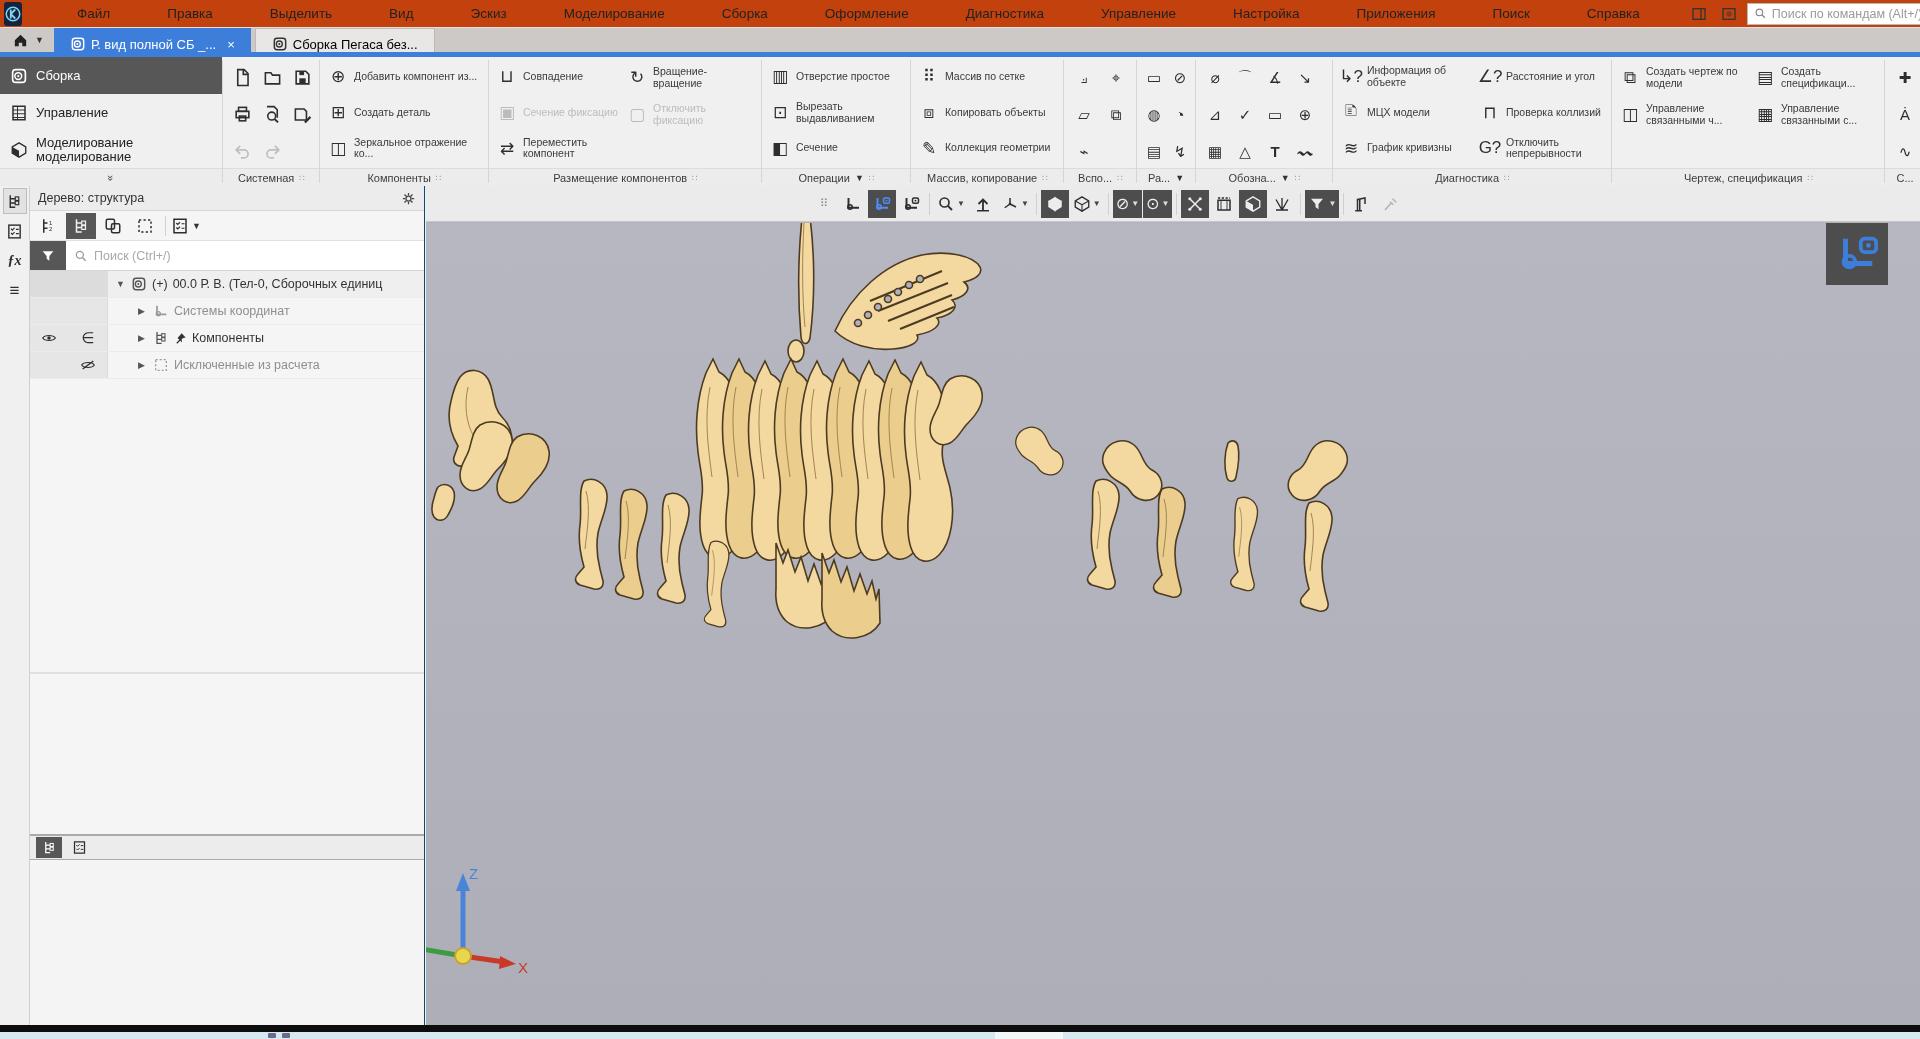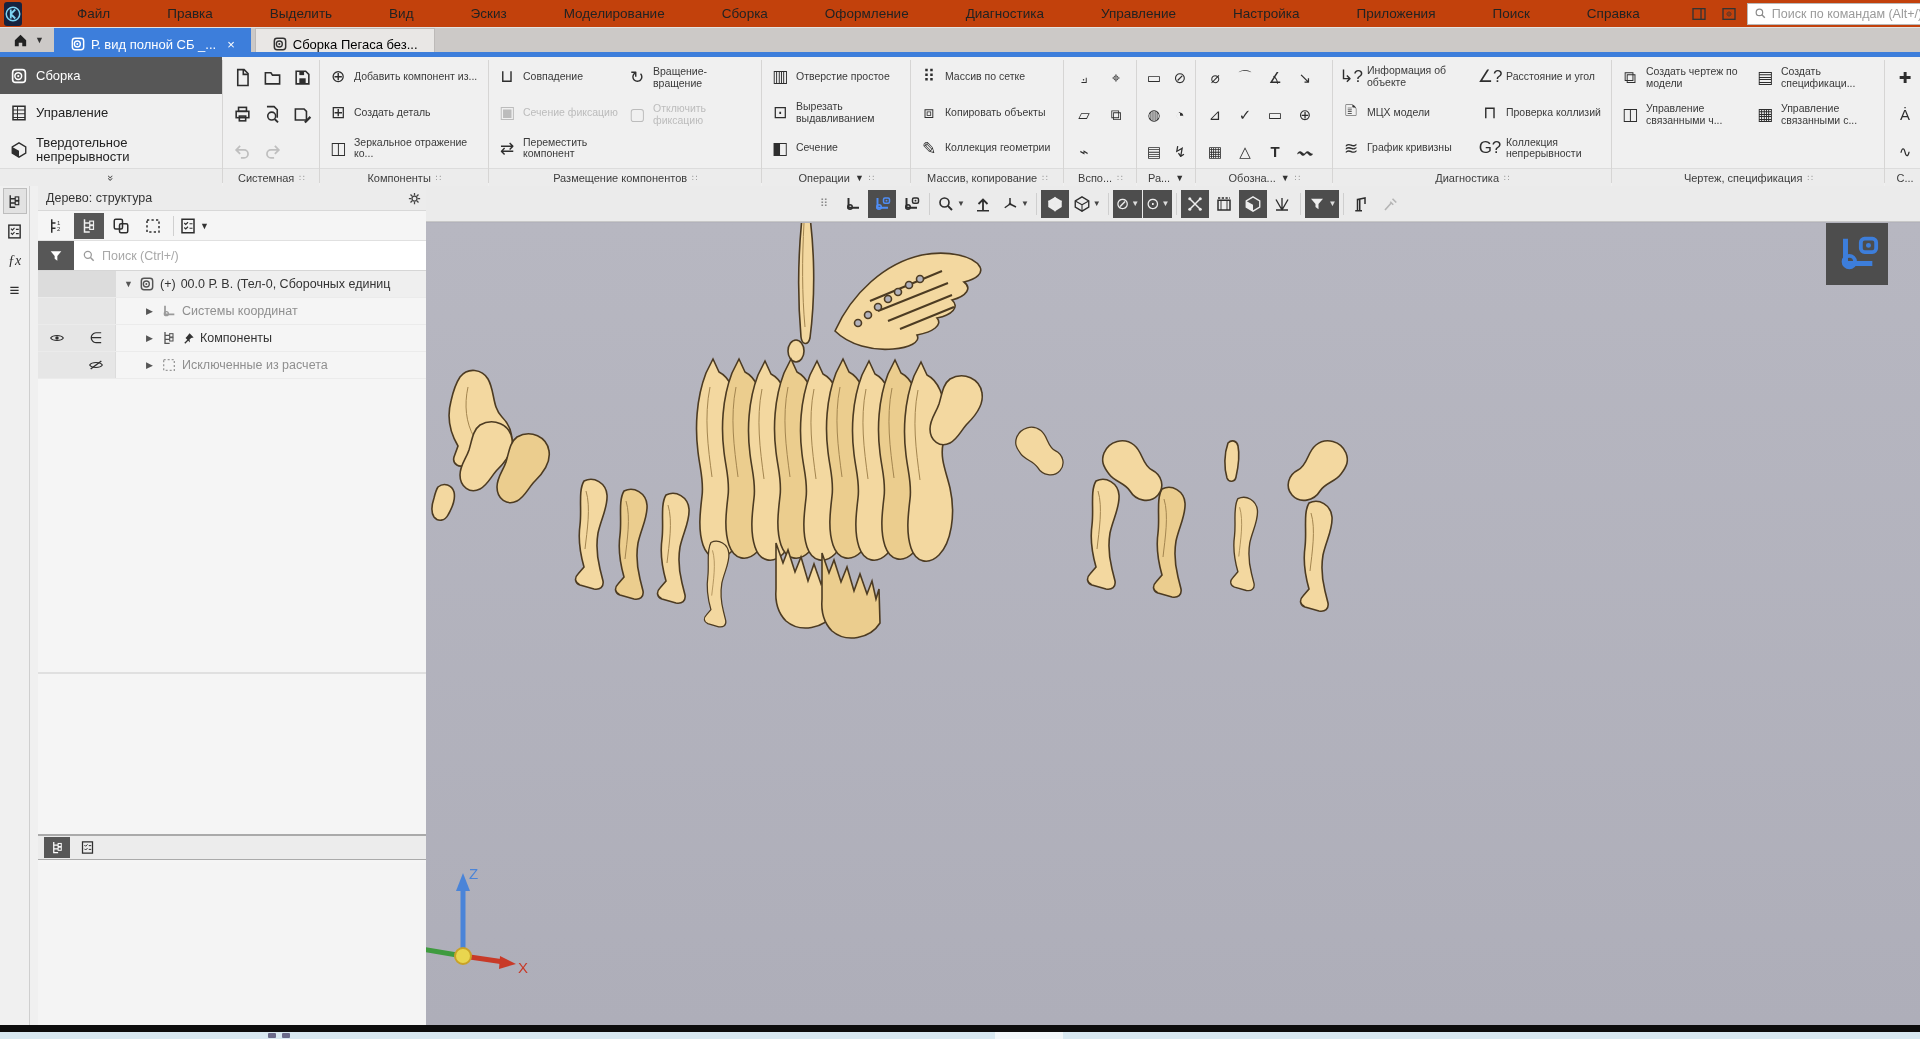"Твердотельное непрерывности" span.two { text: Твердотельное непрерывности -> Моделирование моделирование }
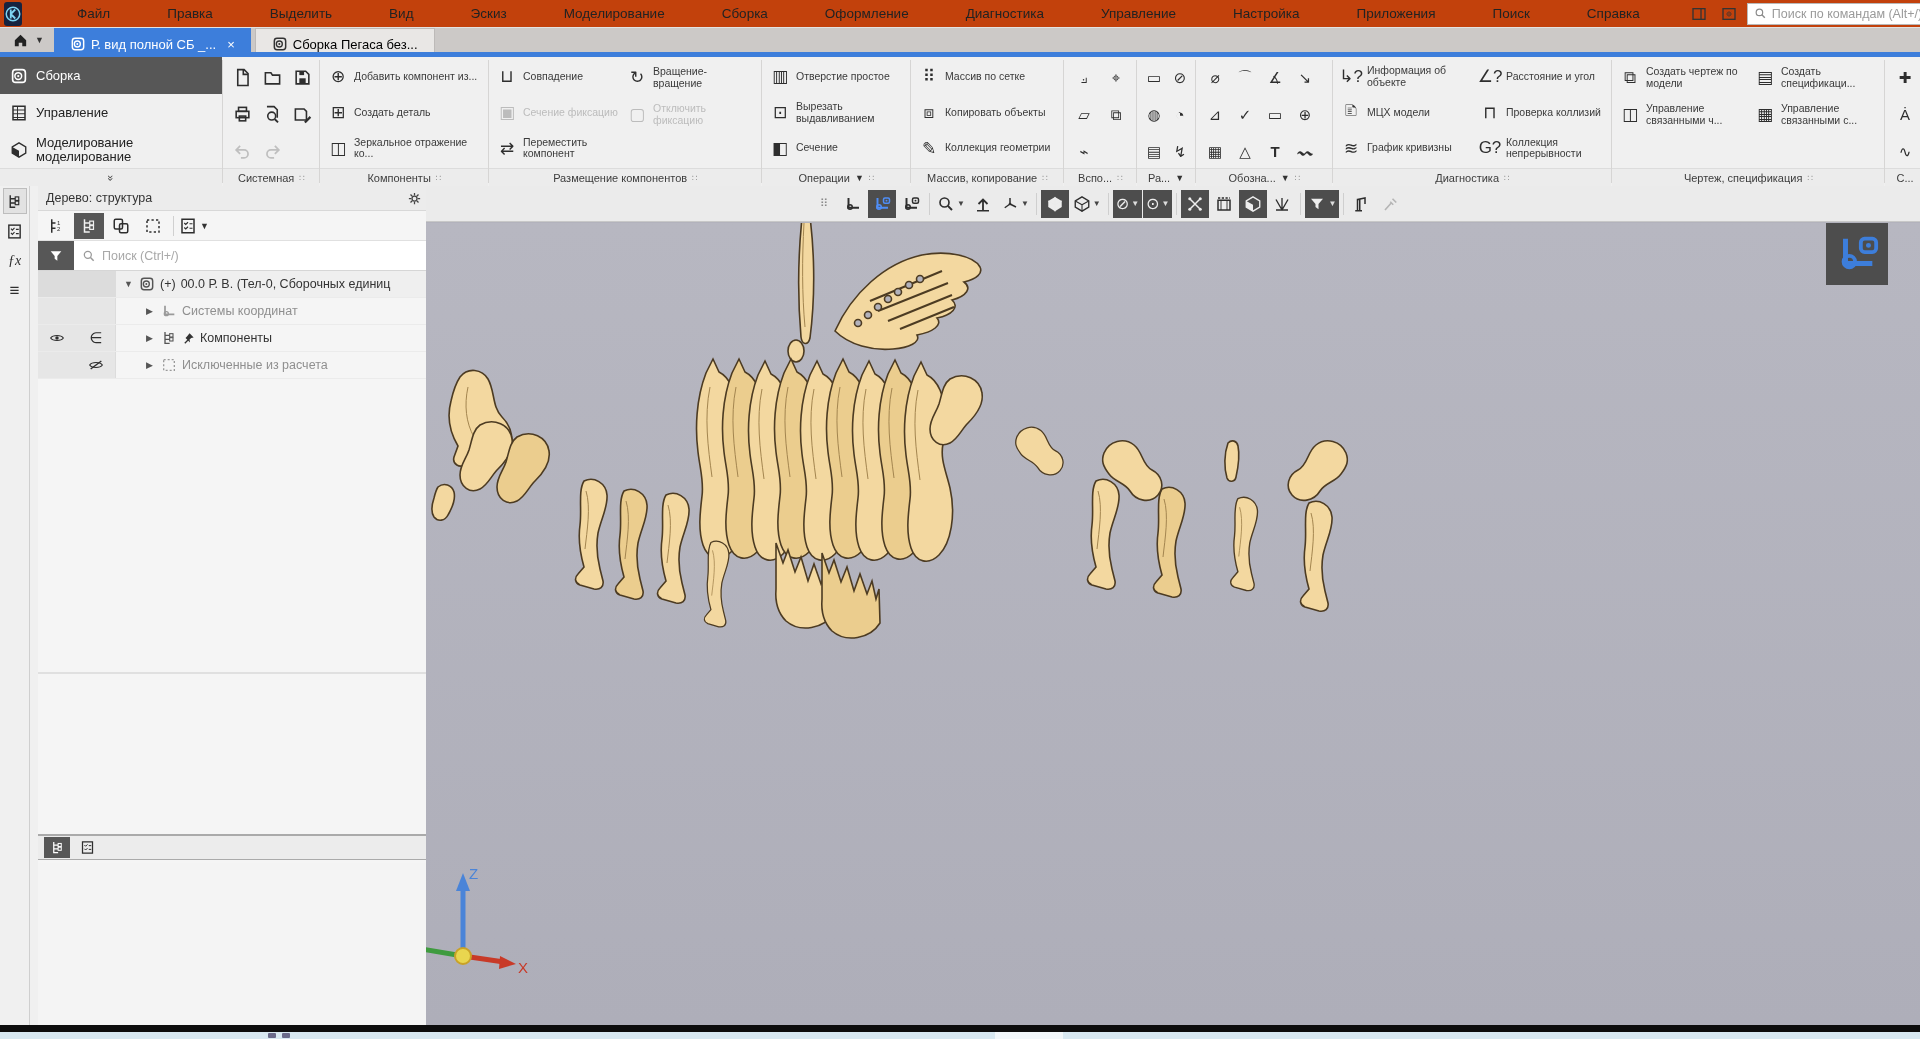"Коллекция непрерывности" span.rib-lbl { text: Коллекция -> Отключить }
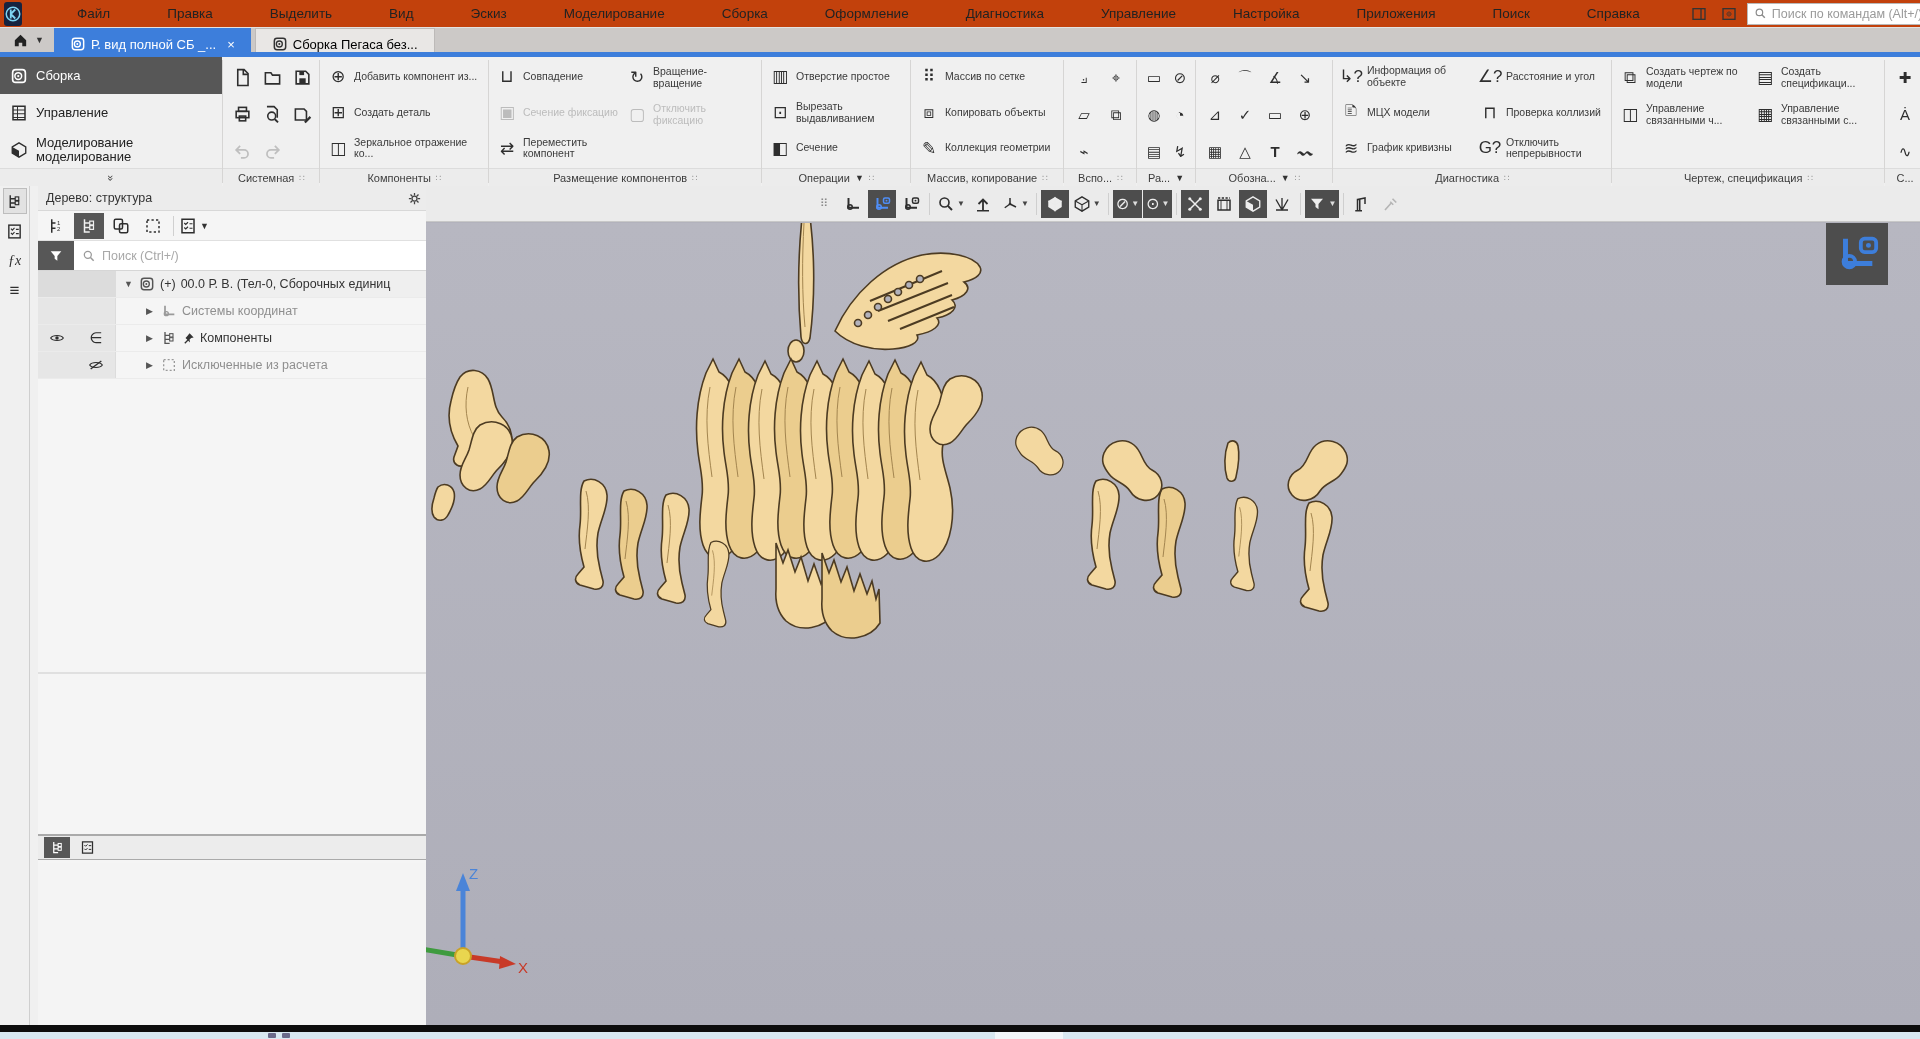"Дерево: структура" #treepanel { border-right: 3px solid #0c4a6e -> 1px solid #0c4a6e; margin-left: 8px -> none }
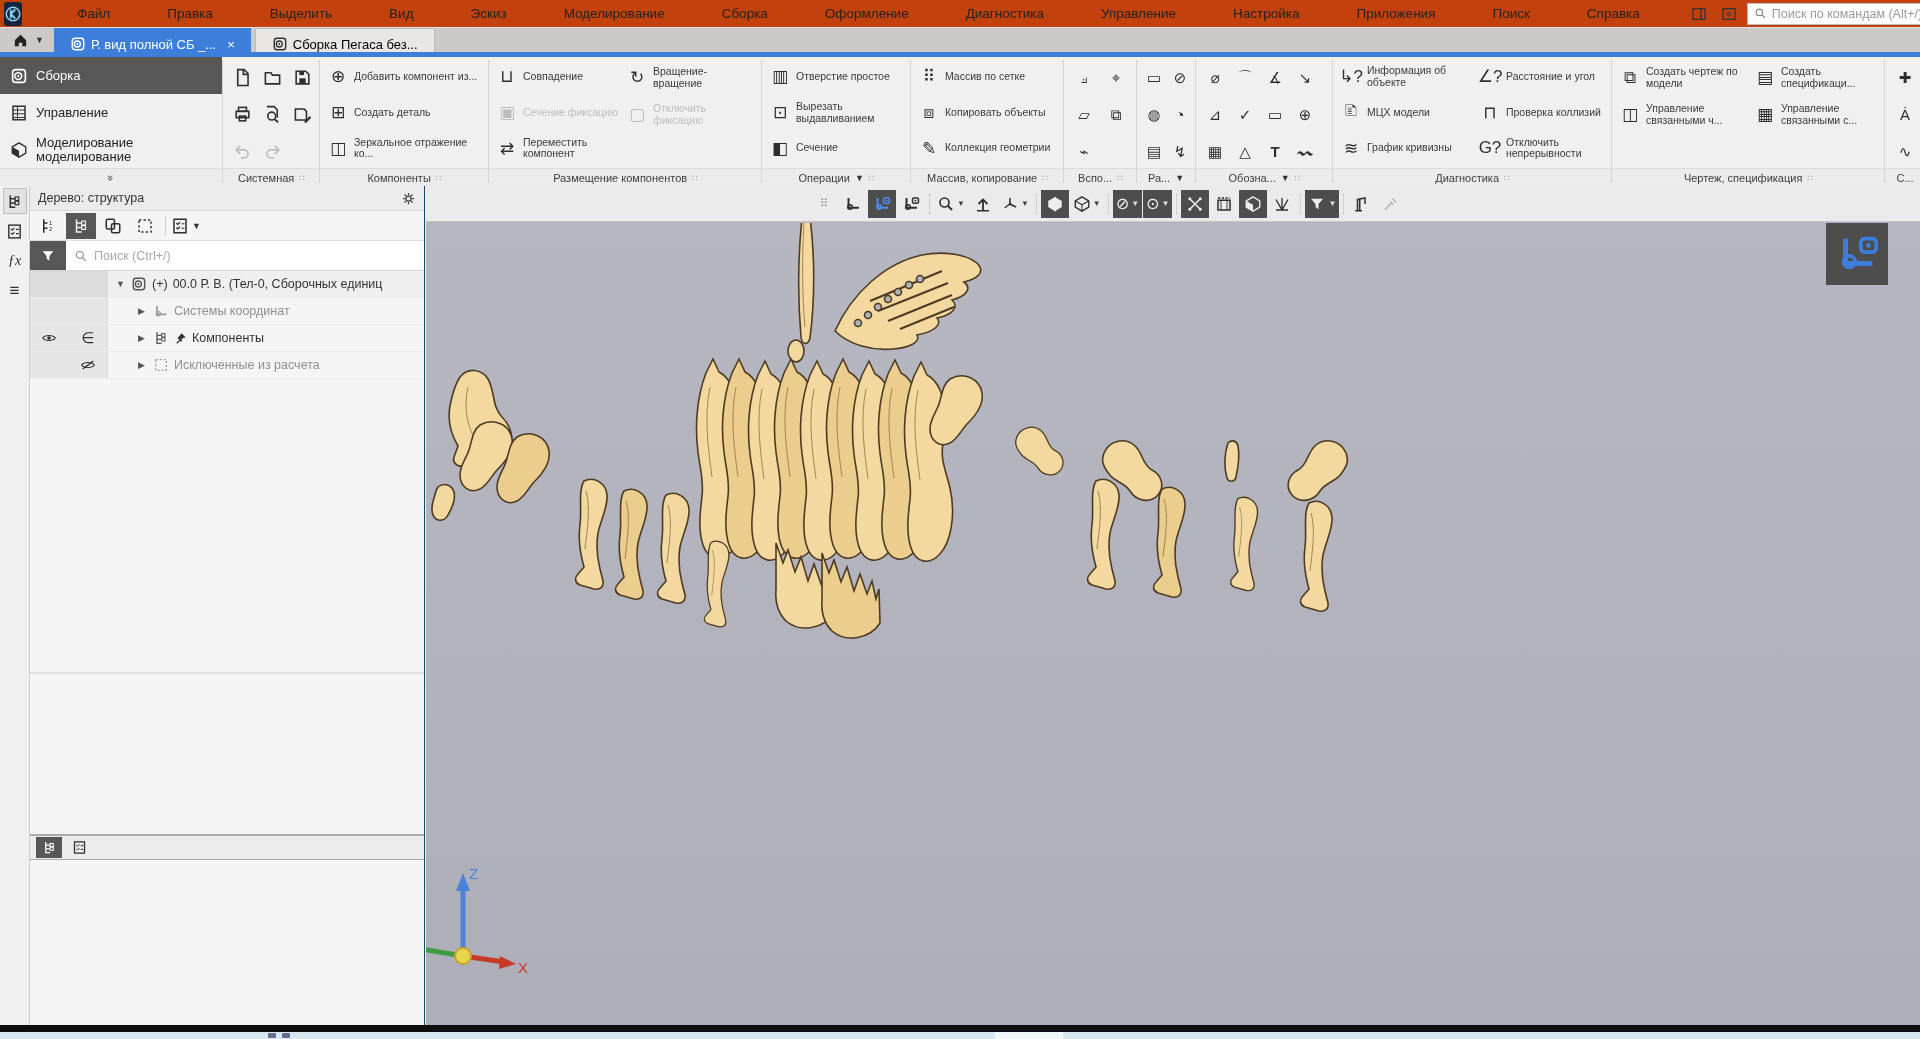"ƒx" .ls-btn { font-weight: none -> bold }
